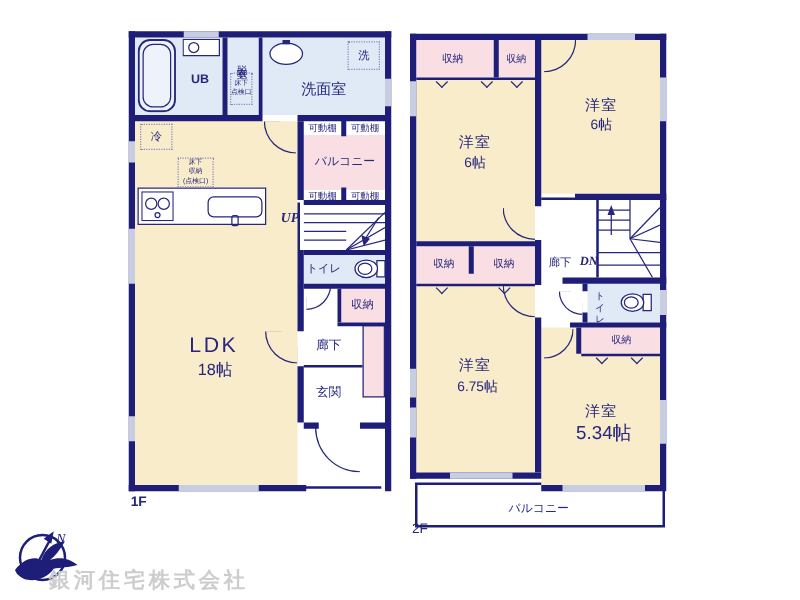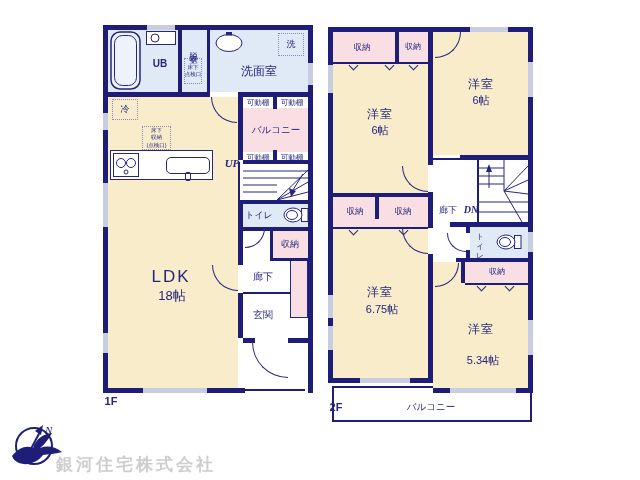"UP" span.lb { top: 164px -> 175px }
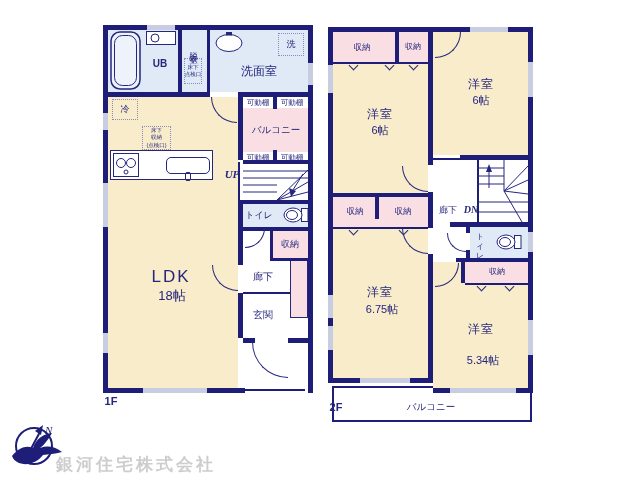"5.34帖" span.lb { font-size: 11px -> 15px; top: 361px -> 347px }
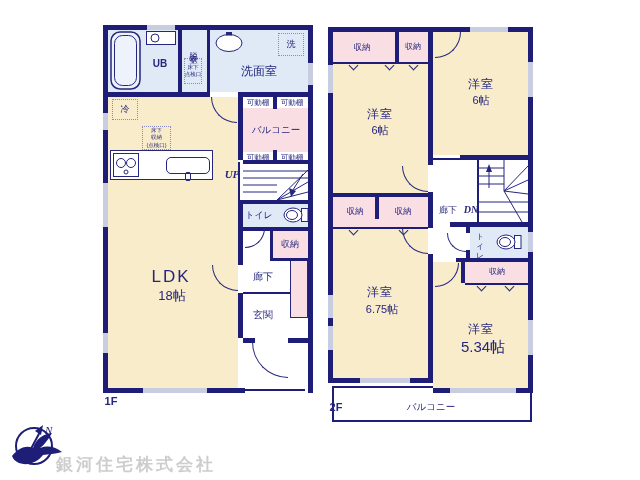"2F" span.lb { font-weight: bold -> normal; top: 408px -> 424px }
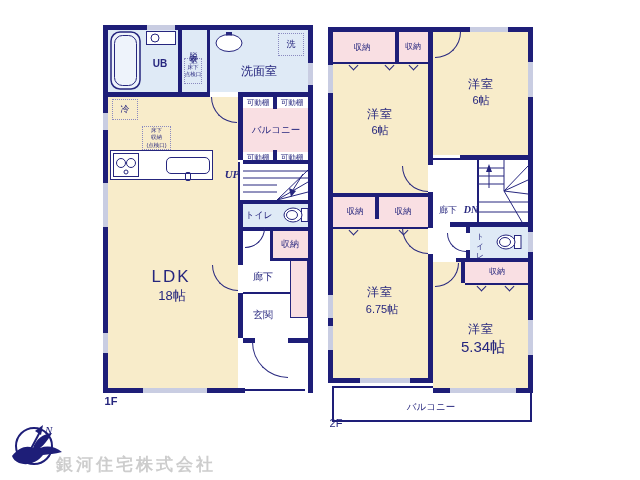"銀河住宅株式会社" span.wm { left: 136px -> 119px }
